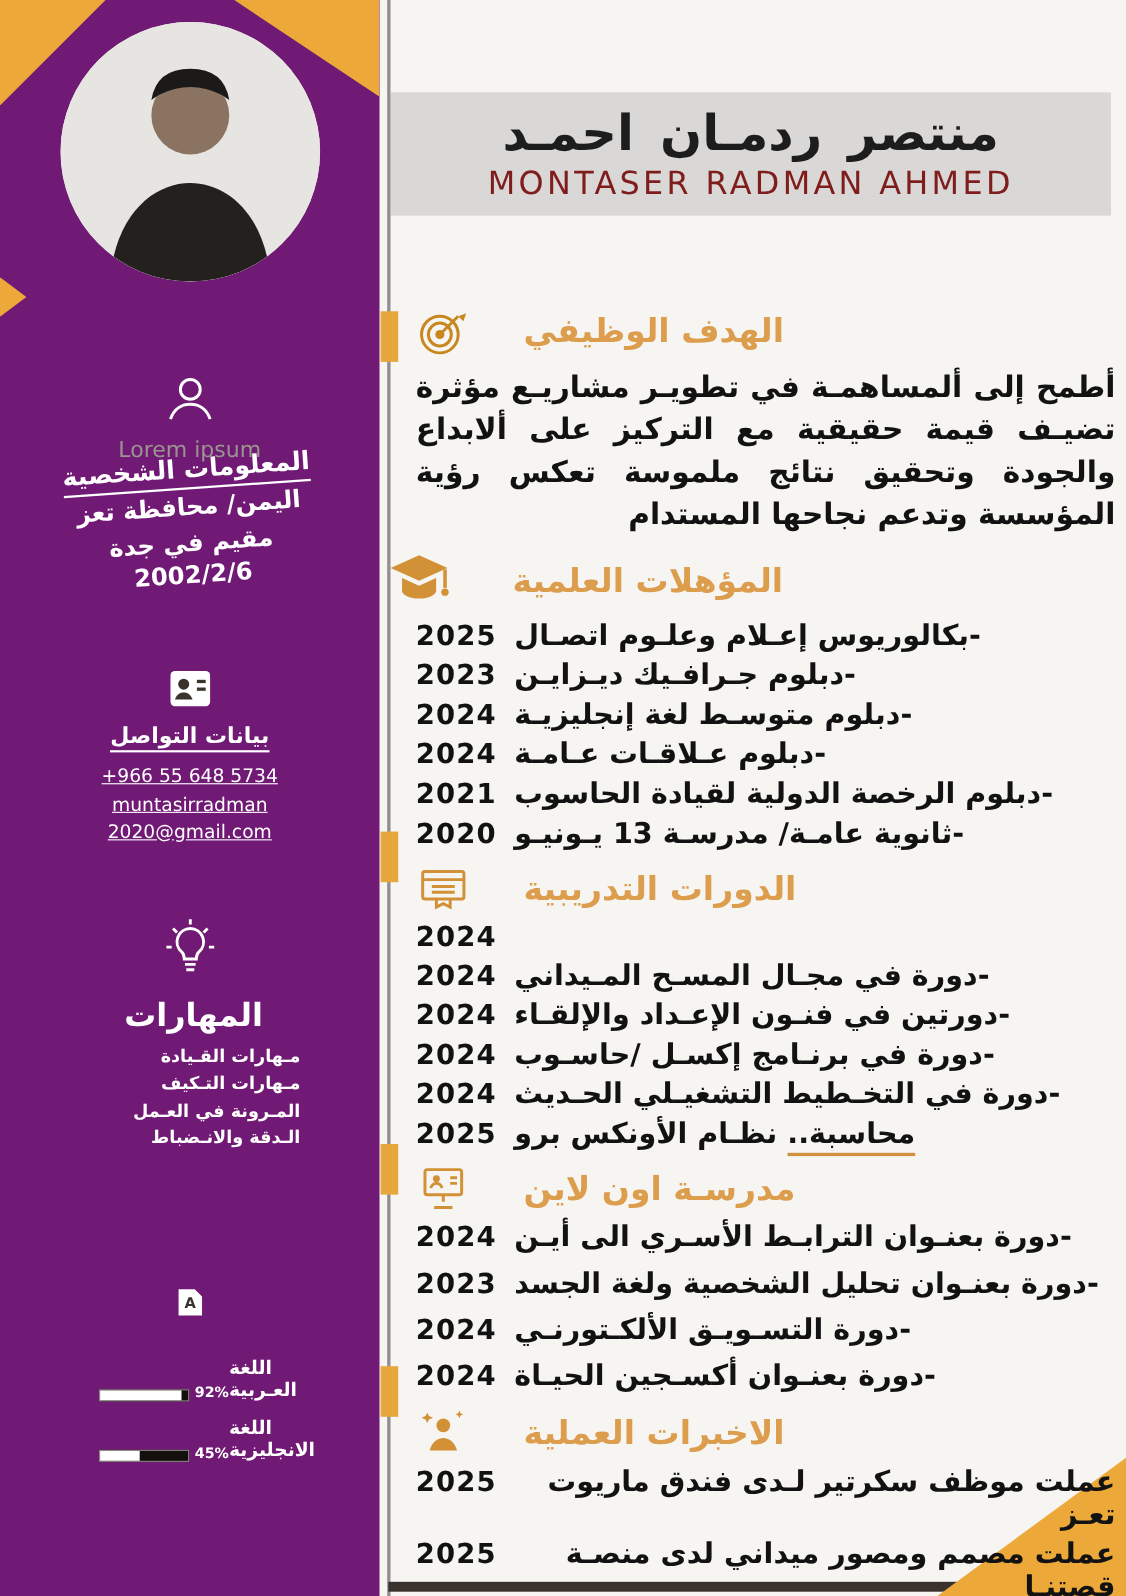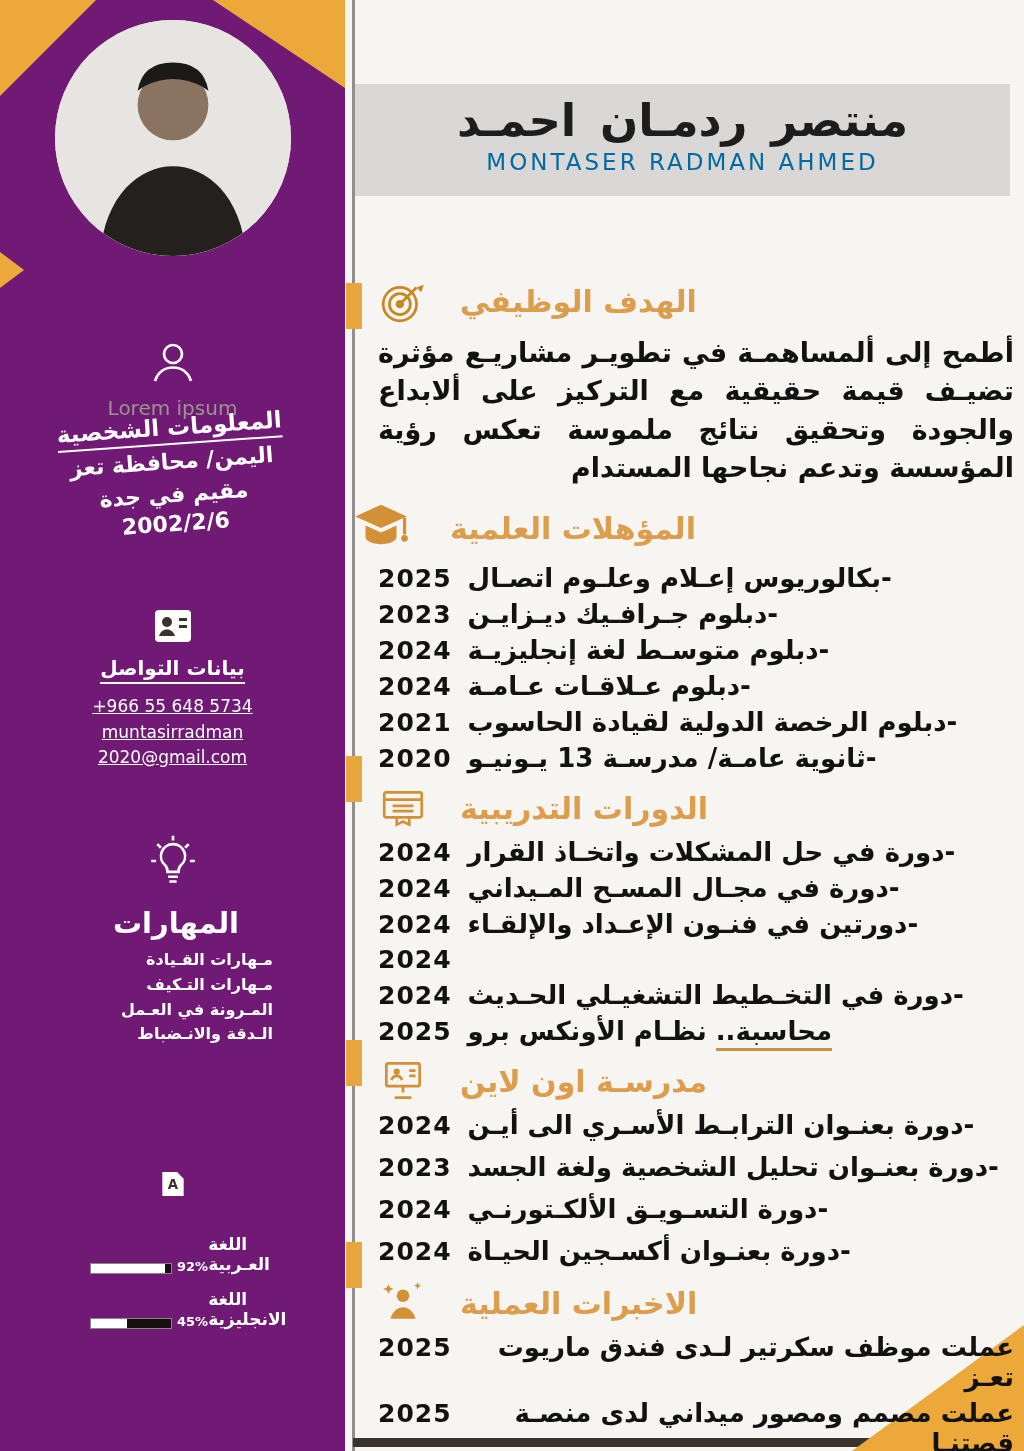"MONTASER RADMAN AHMED" .name-en { color: #0369a1 -> #7f1d1d; font-size: 23px -> 29px }
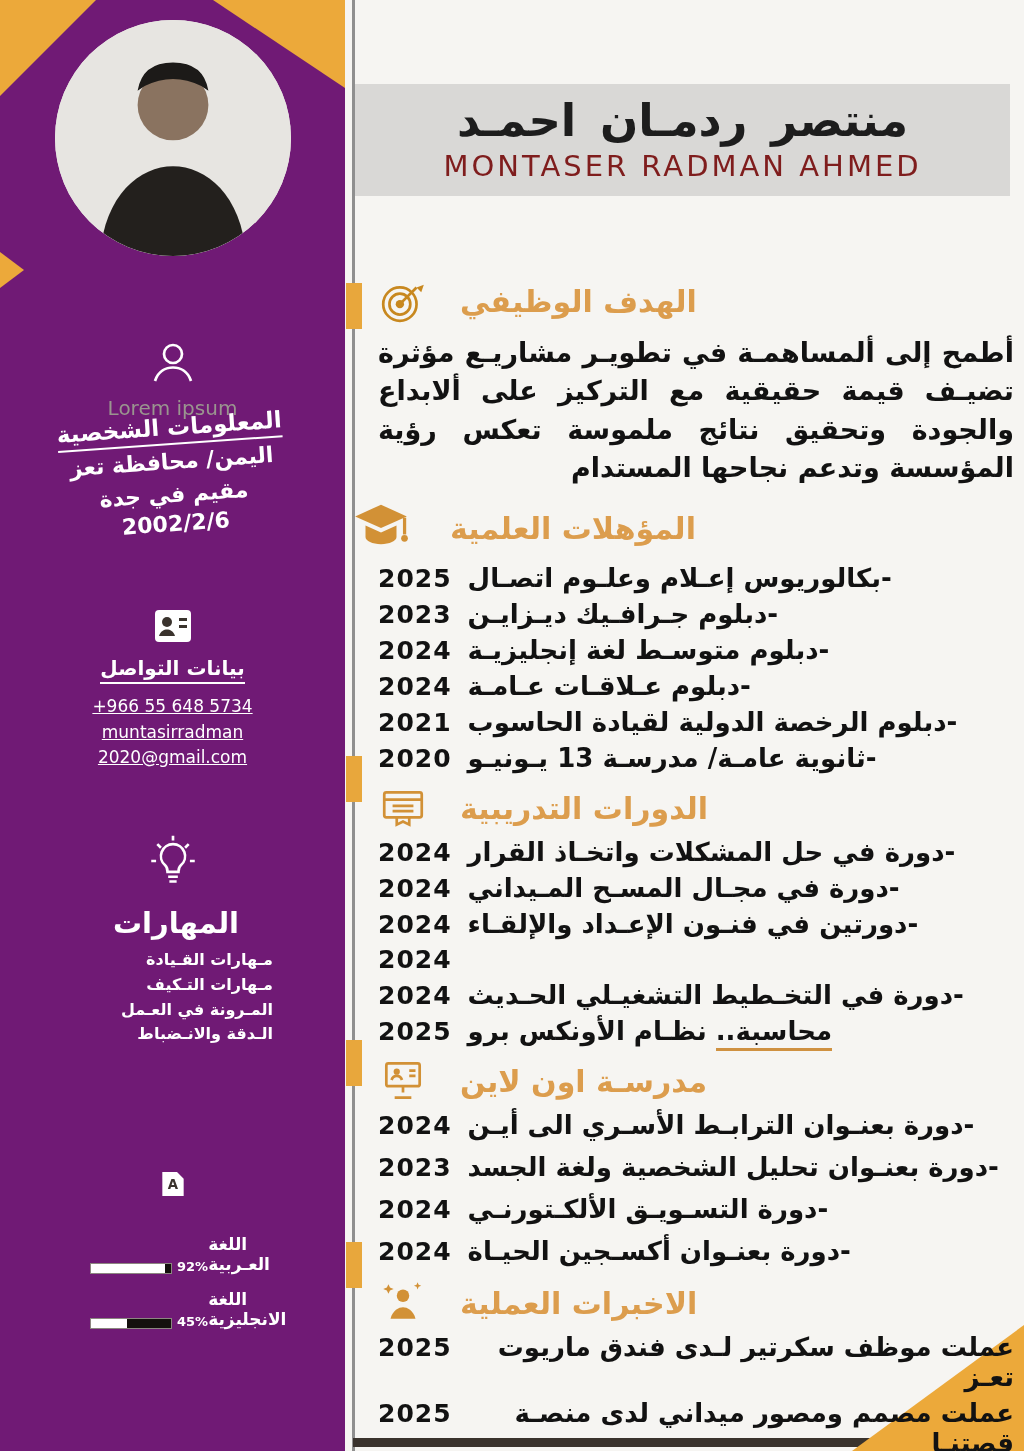"الهدف الوظيفي" .sec-head { gap: 32px -> 48px }
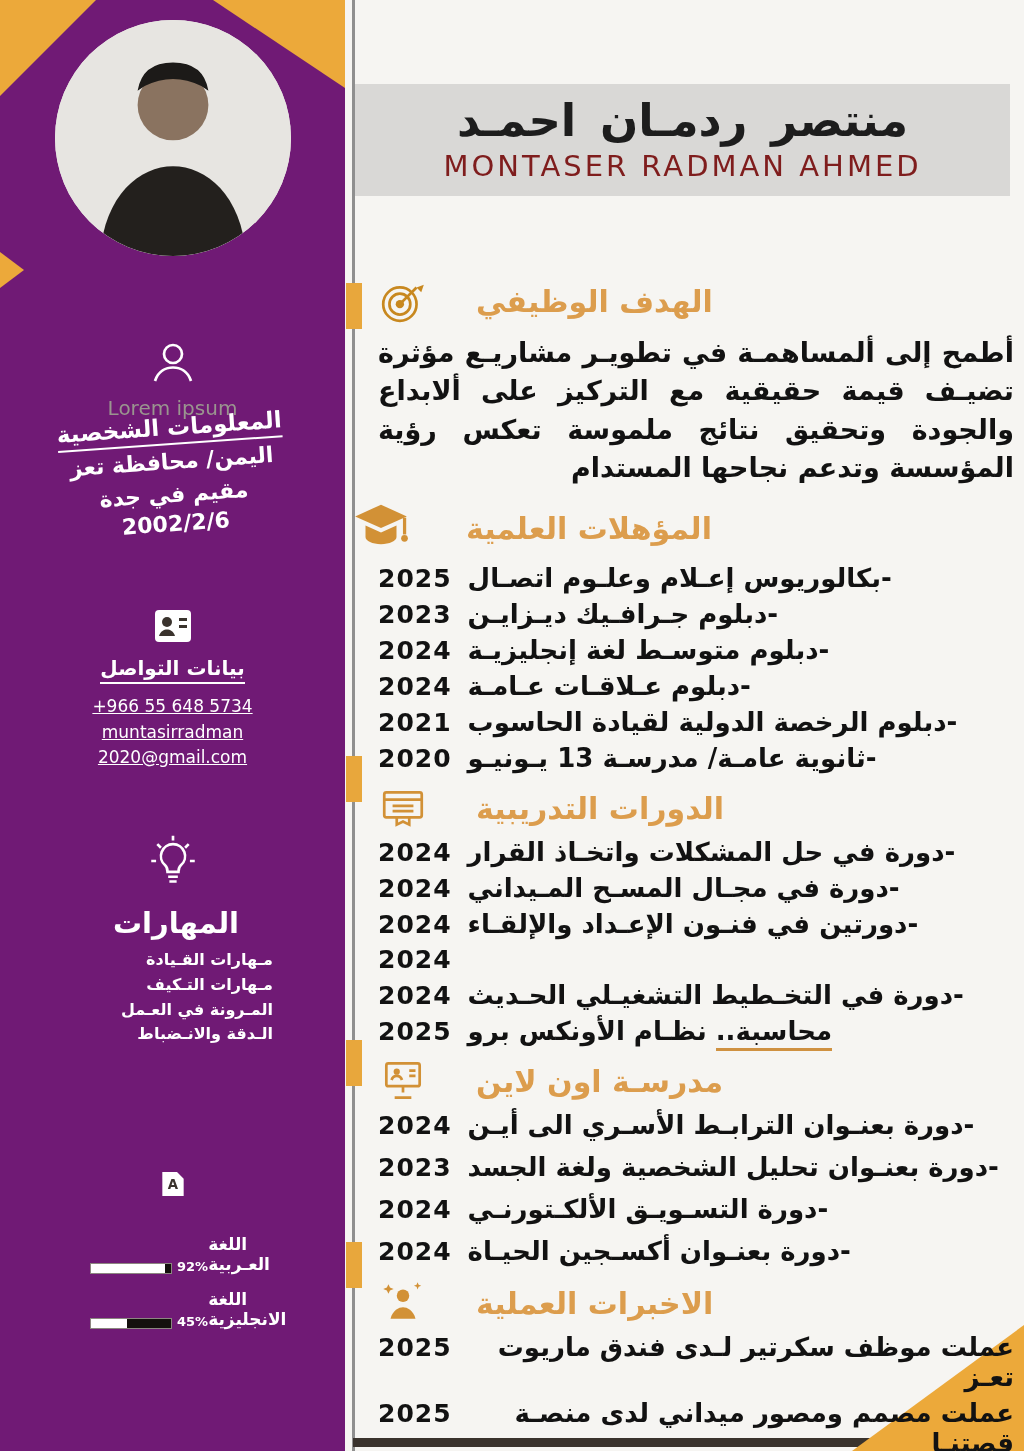"-دورة في حل المشكلات واتخـاذ" span.txt { html: <span>-دورة في حل المشكلات واتخـاذ القرار</span> -> none }
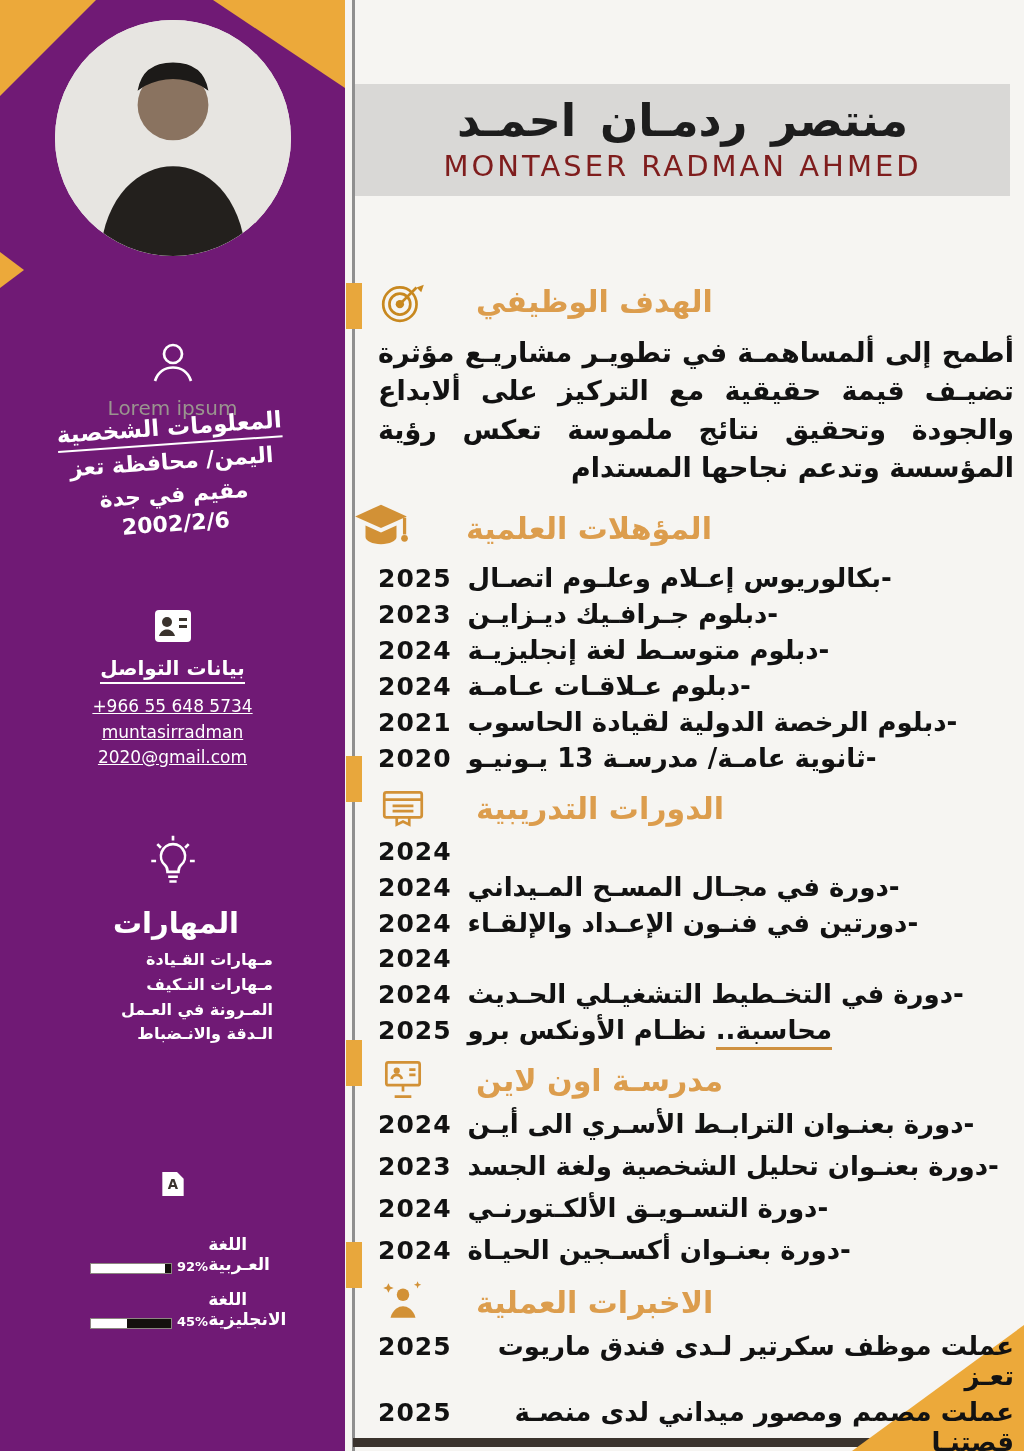"-دورة في برنـامج إكسـل /حاسـوب" span.txt { html: none -> <span>-دورة في برنـامج إكسـل /حاسـوب</span> }
